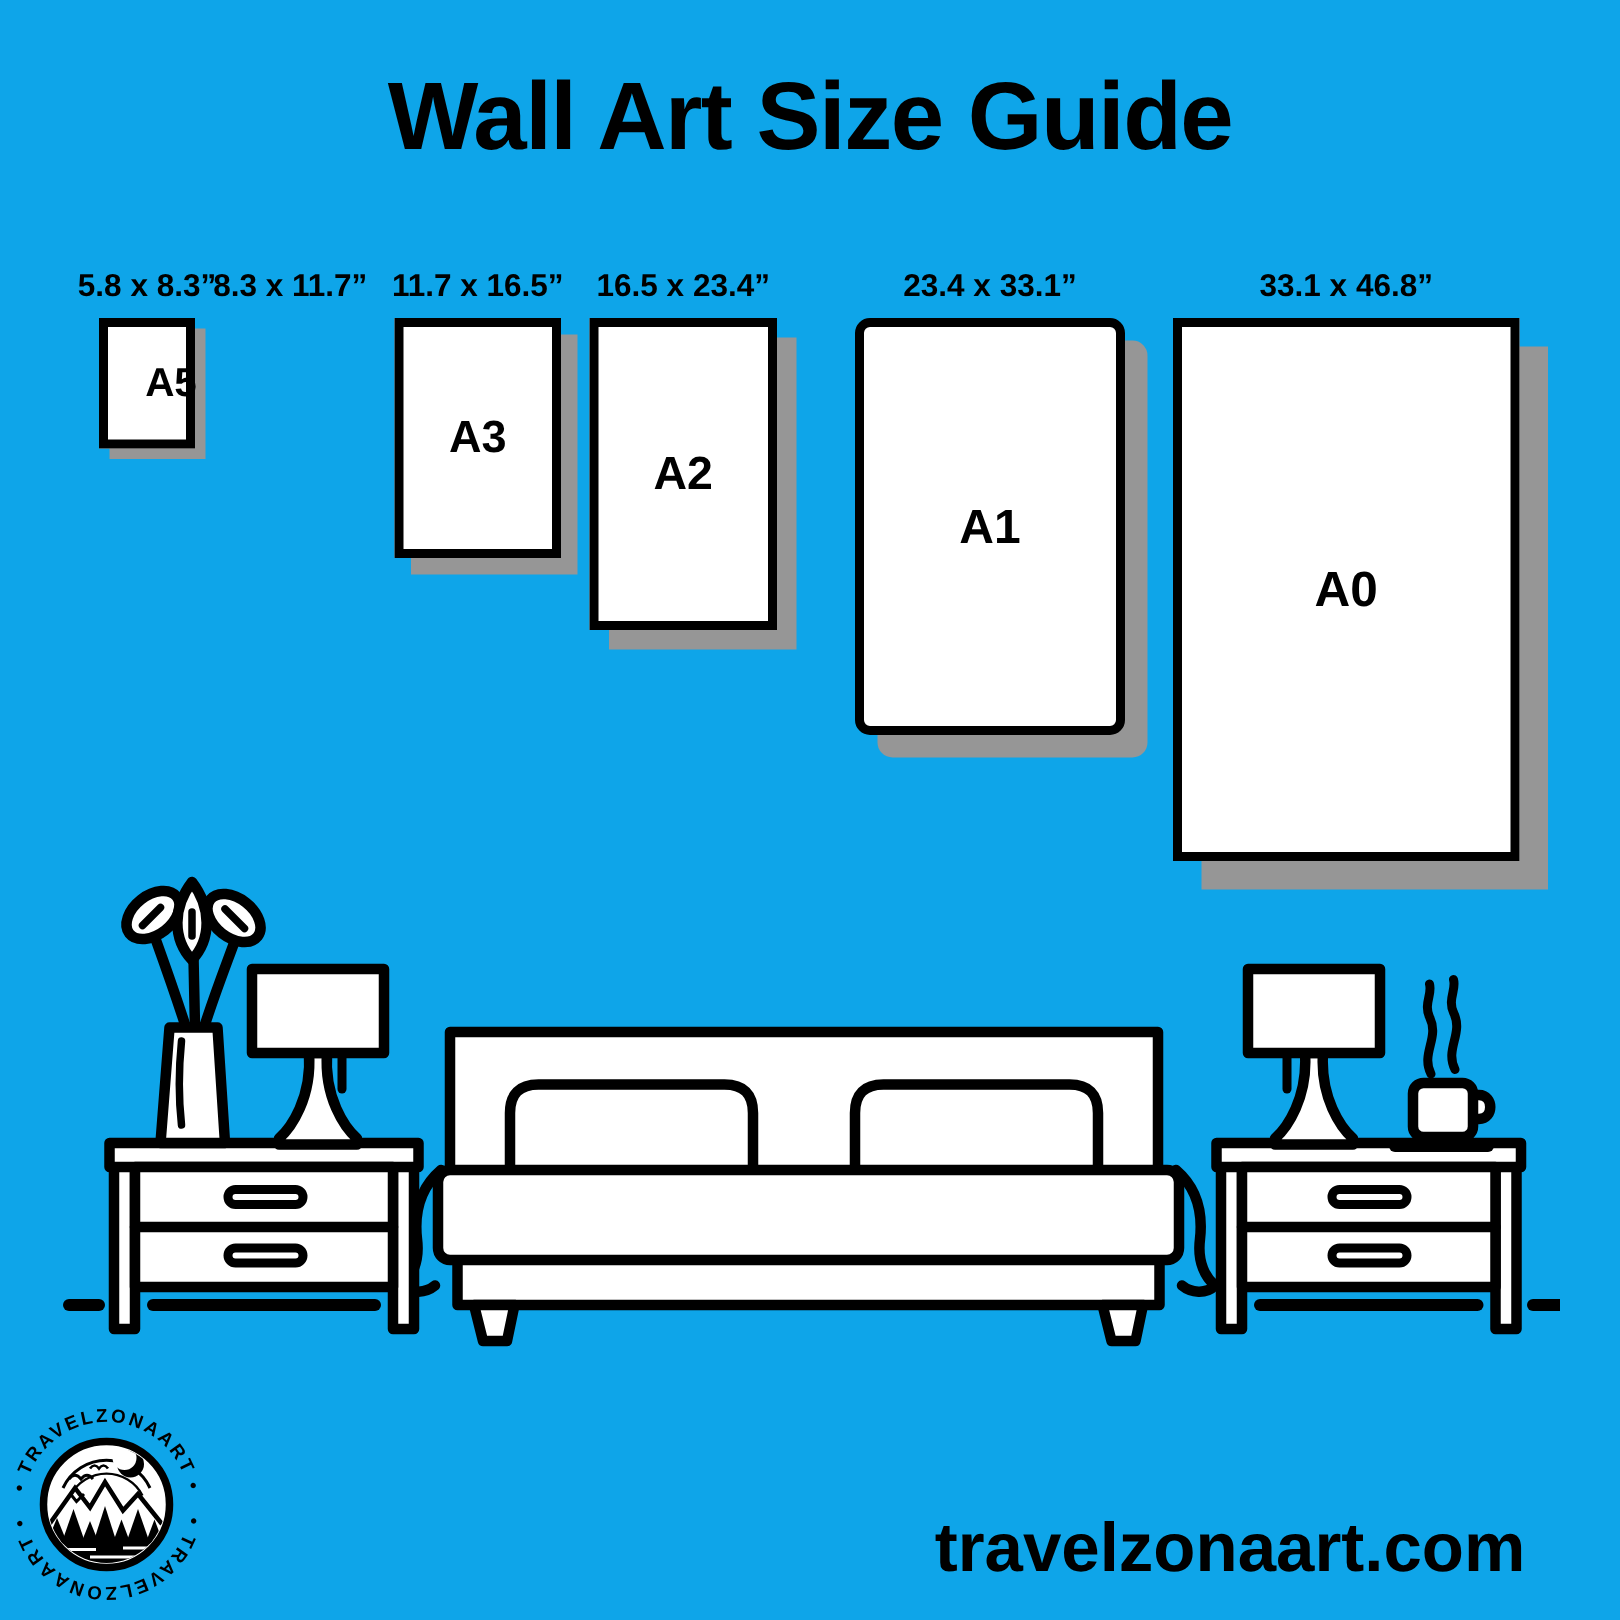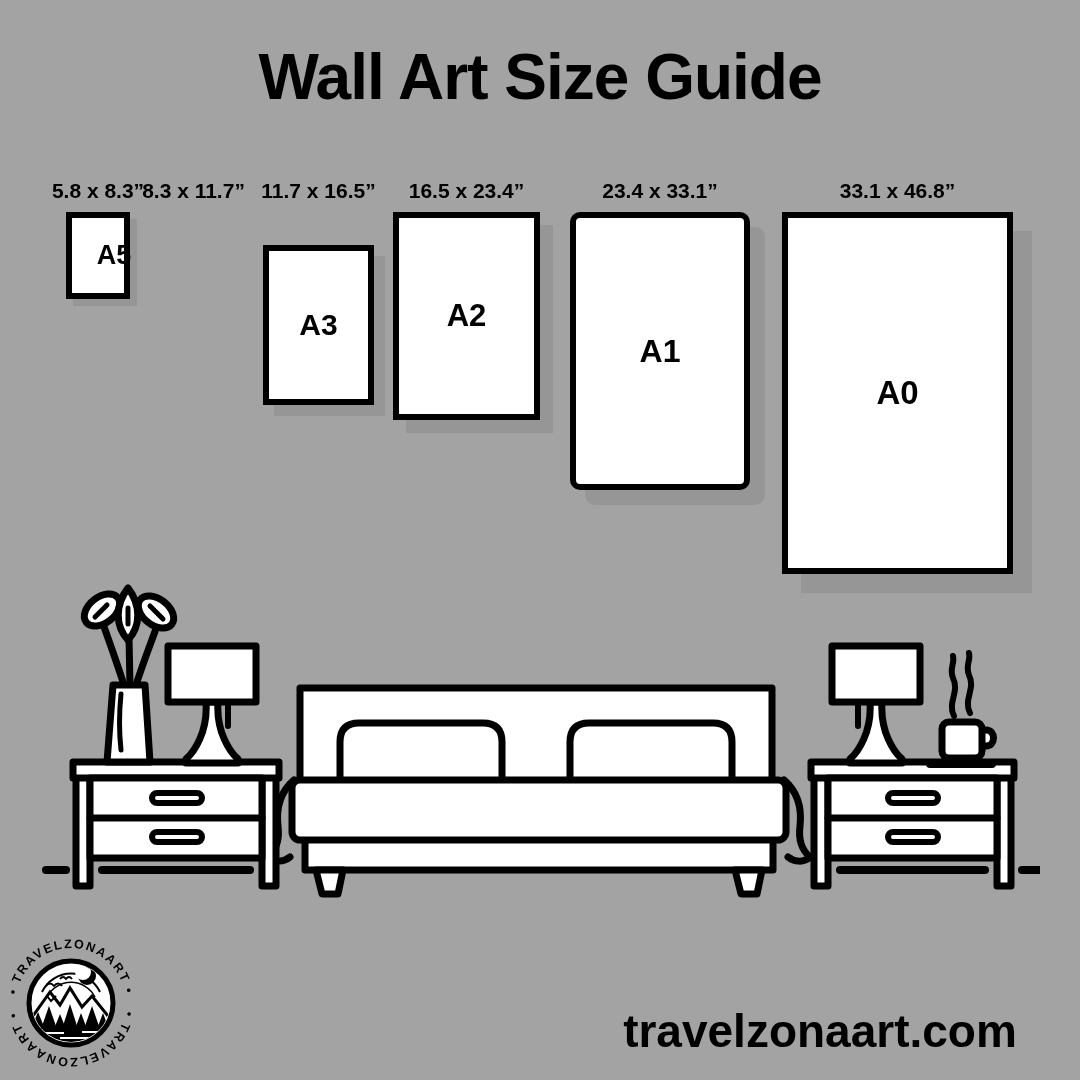"Wall Art Size Guide" .page { background: #a3a3a3 -> #0ea5e9 }
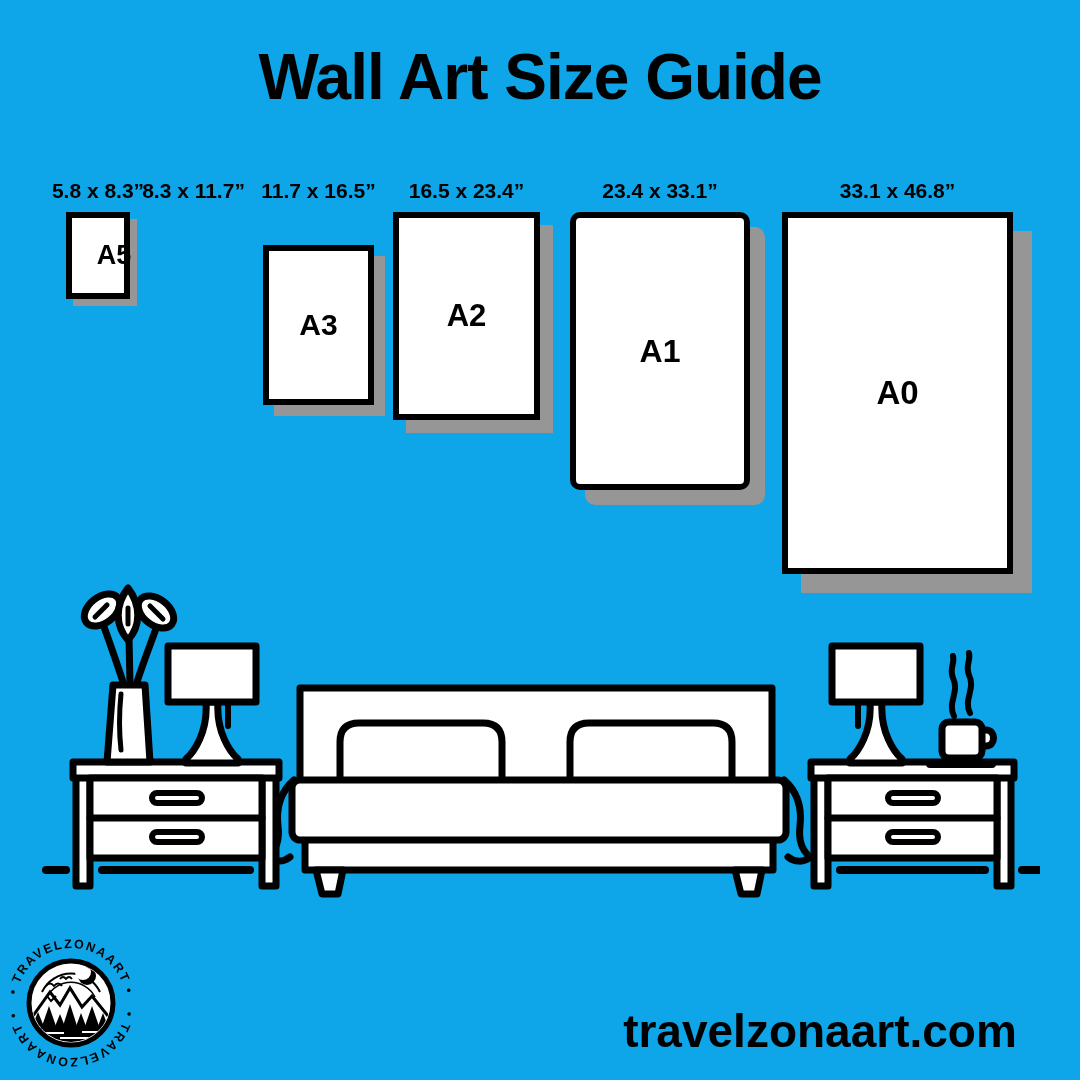"16.5 x 23.4”" #sz-a2 { width: 147px -> 125px }
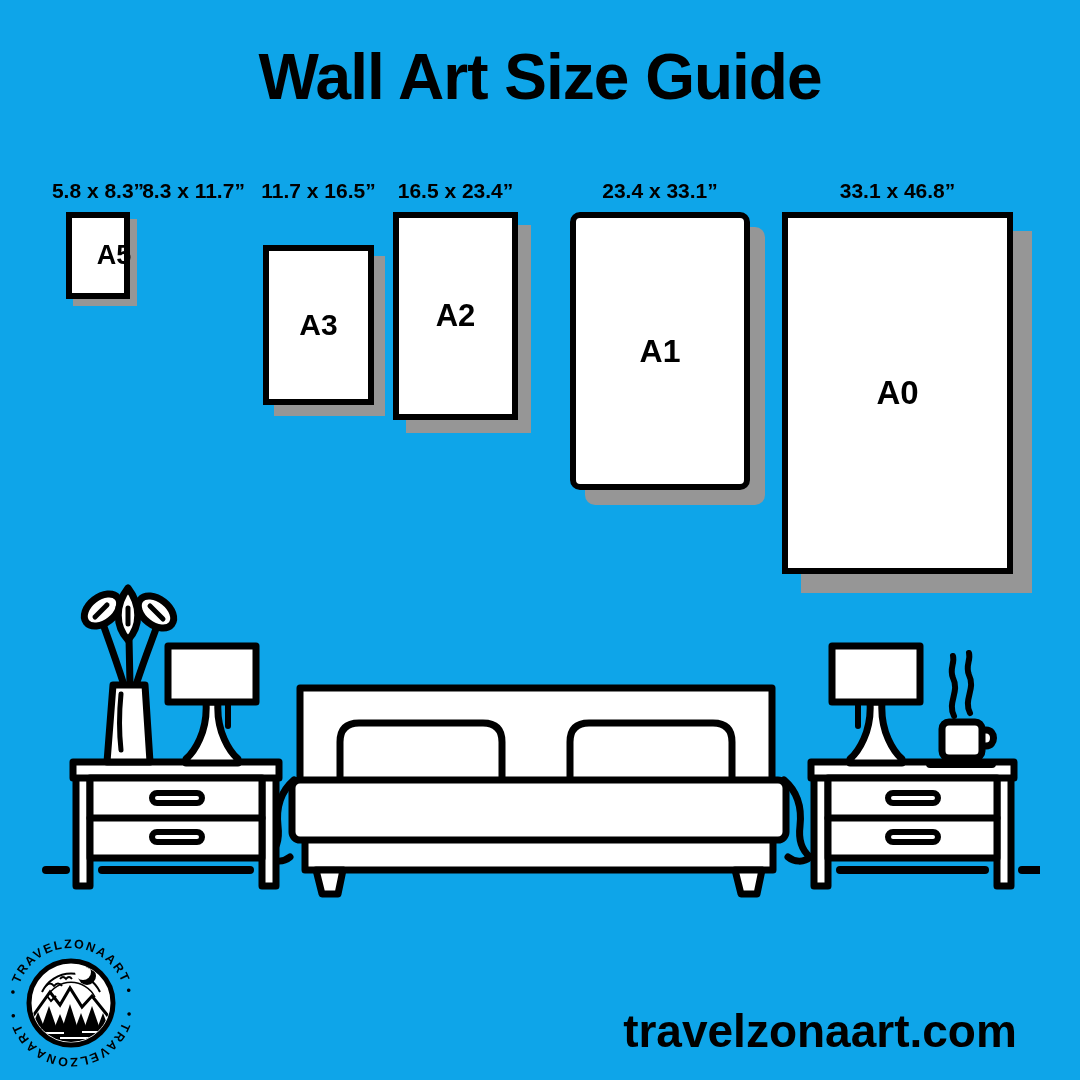"A3" #sz-a3 .paper { margin-top: 33px -> none }
